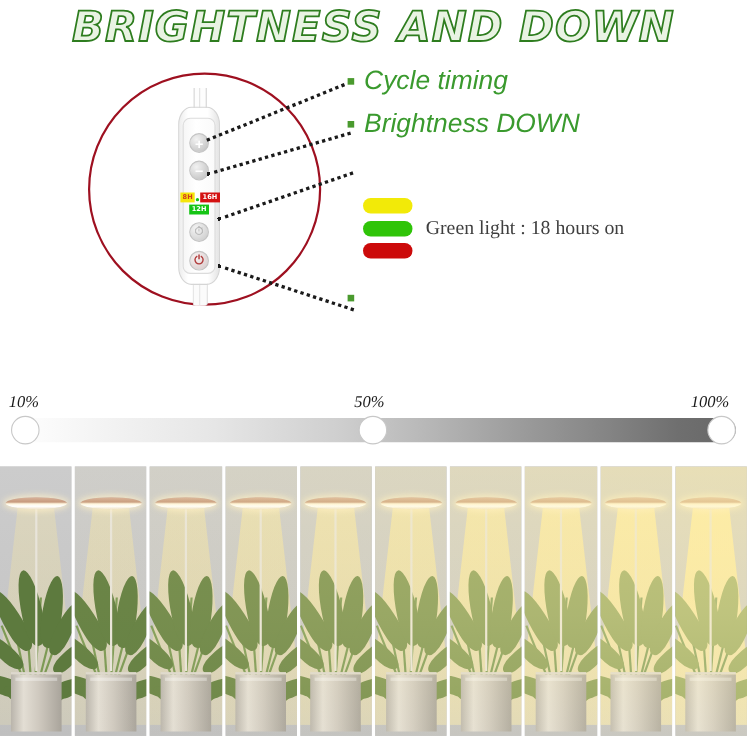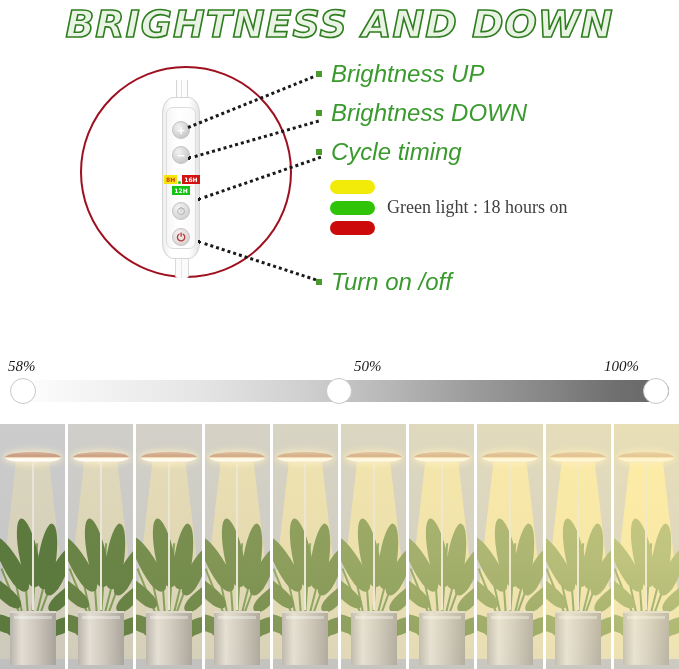"Brightness UP" div.callout { html: <div> <span></span> <span>Brightness UP</span> </div> -> none }
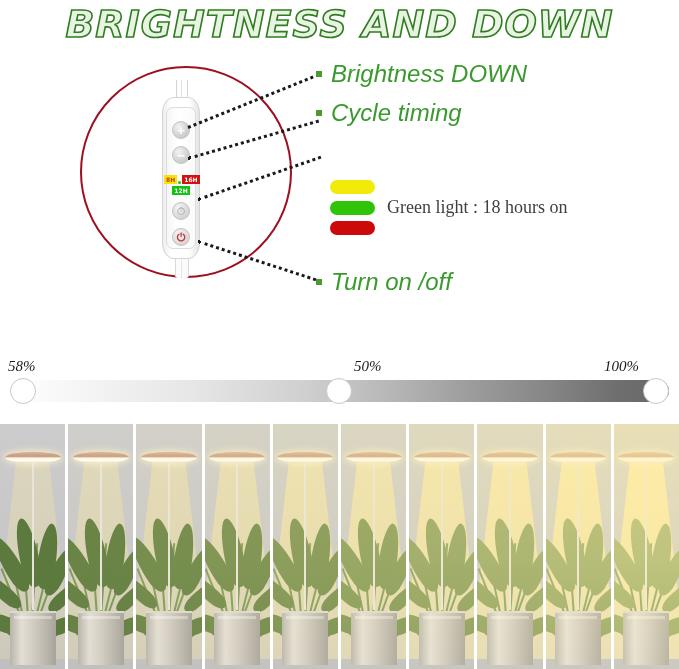"Brightness DOWN" div.callout { order: before "Cycle timing" -> after "Cycle timing" }
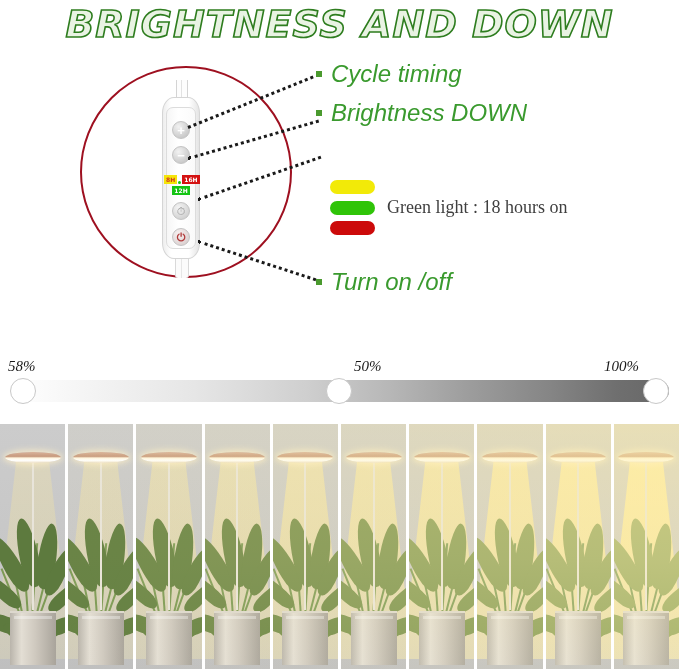"Turn on /off" span { html: <span>Turn on /off</span> -> none }
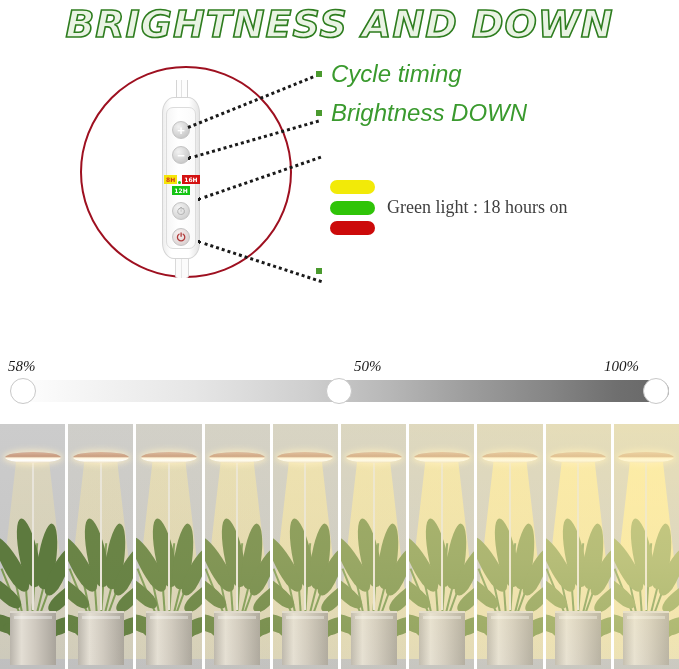"58%" div.pct { text: 58% -> 10% }
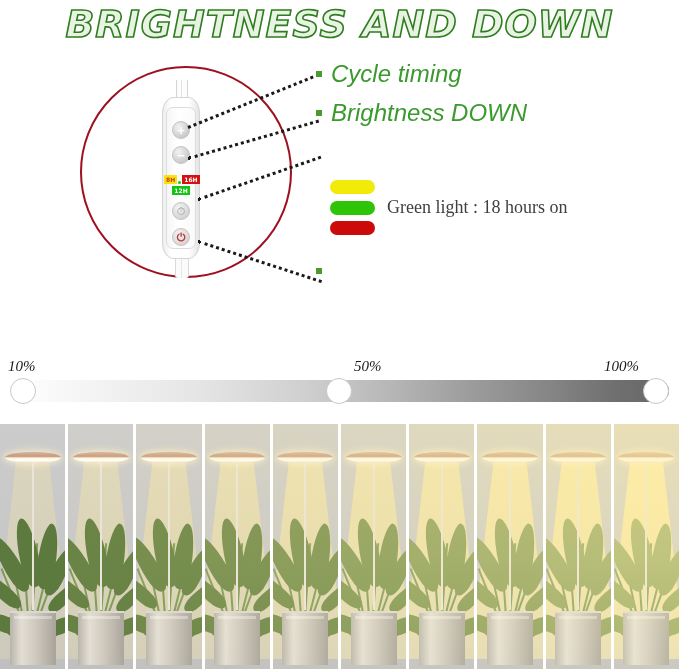"50%" .pct50 { margin-left: 32px -> none }
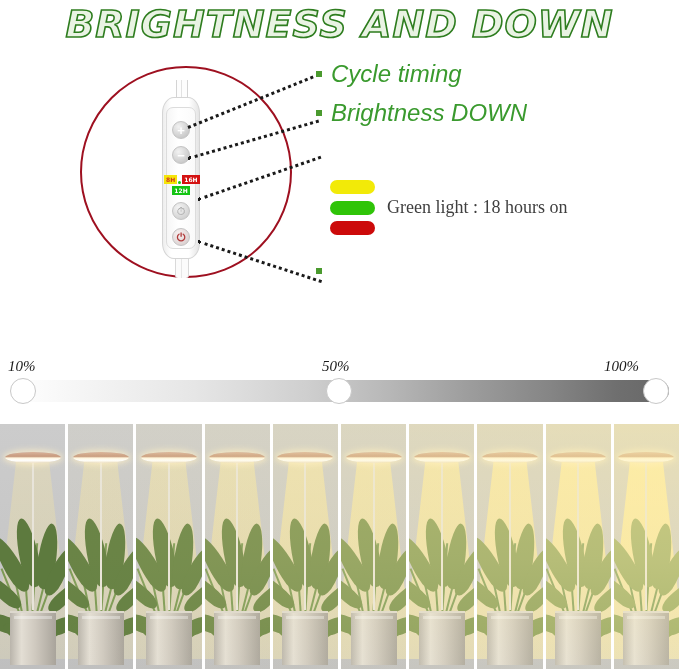"100%" .pct100 { left: 604px -> 628px }
